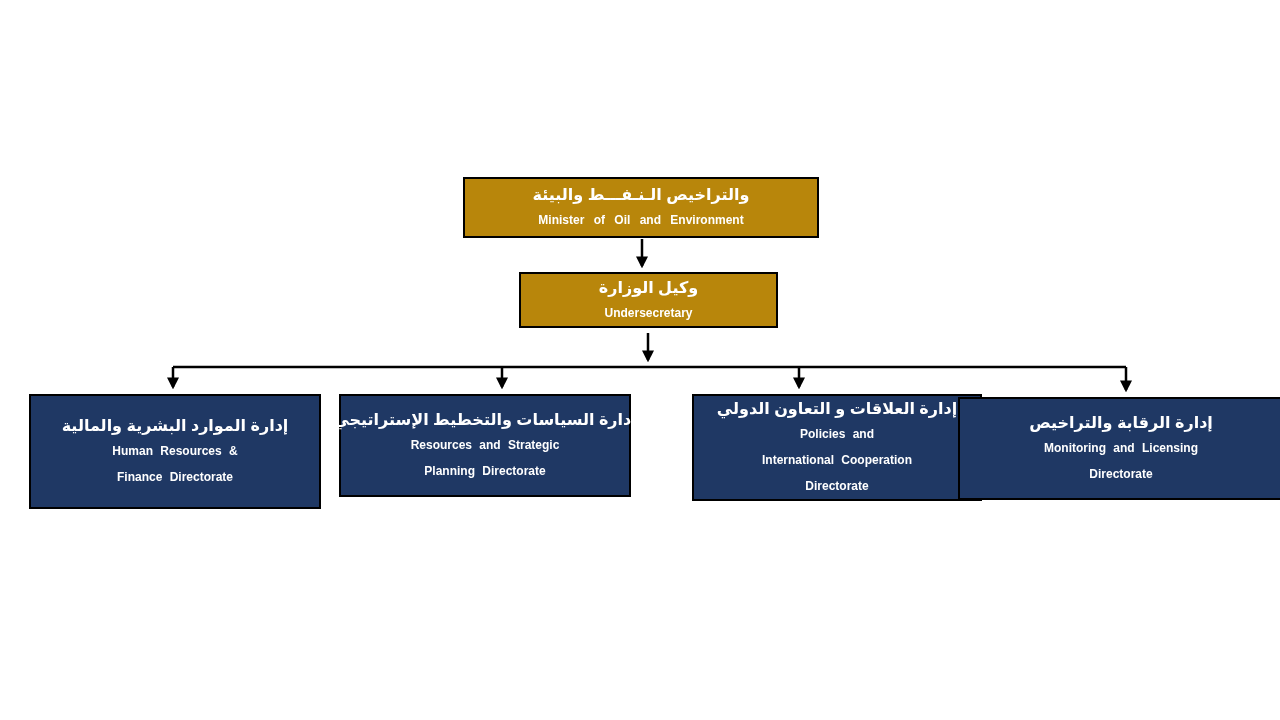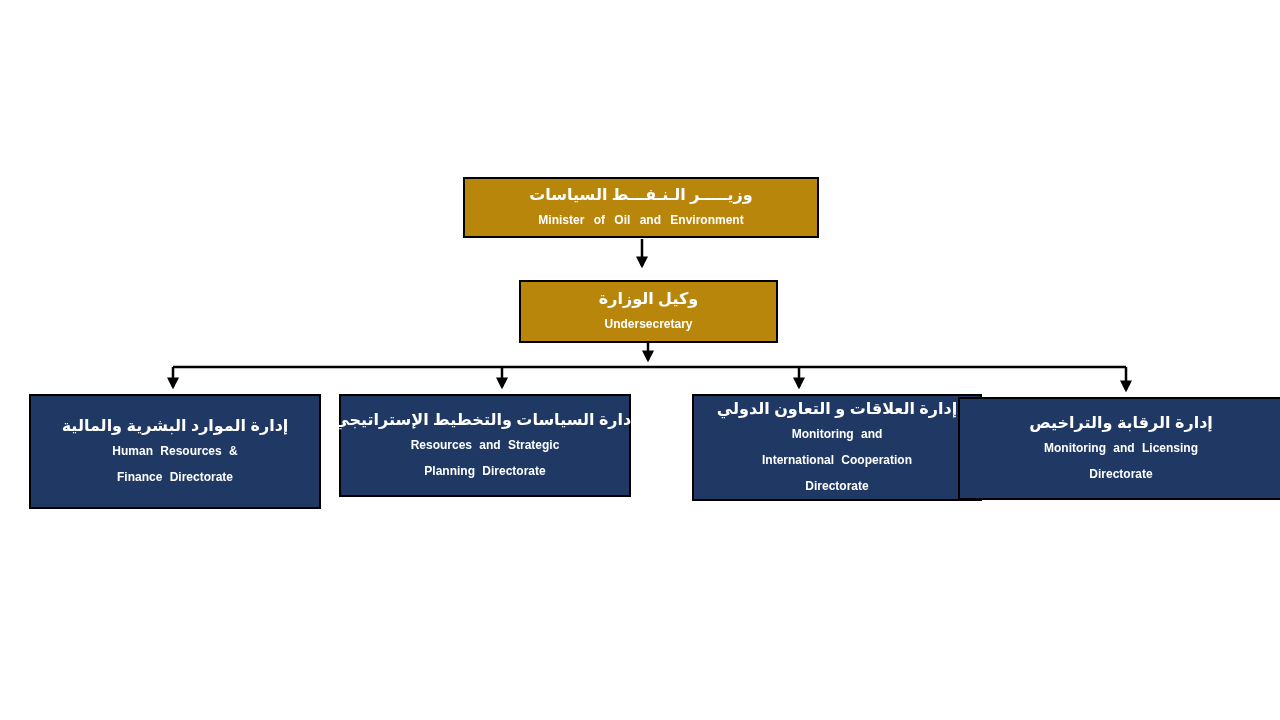"وزيـــــر الـنـفـــط السياسات" div.ar { text: وزيـــــر الـنـفـــط السياسات -> والتراخيص الـنـفـــط والبيئة }
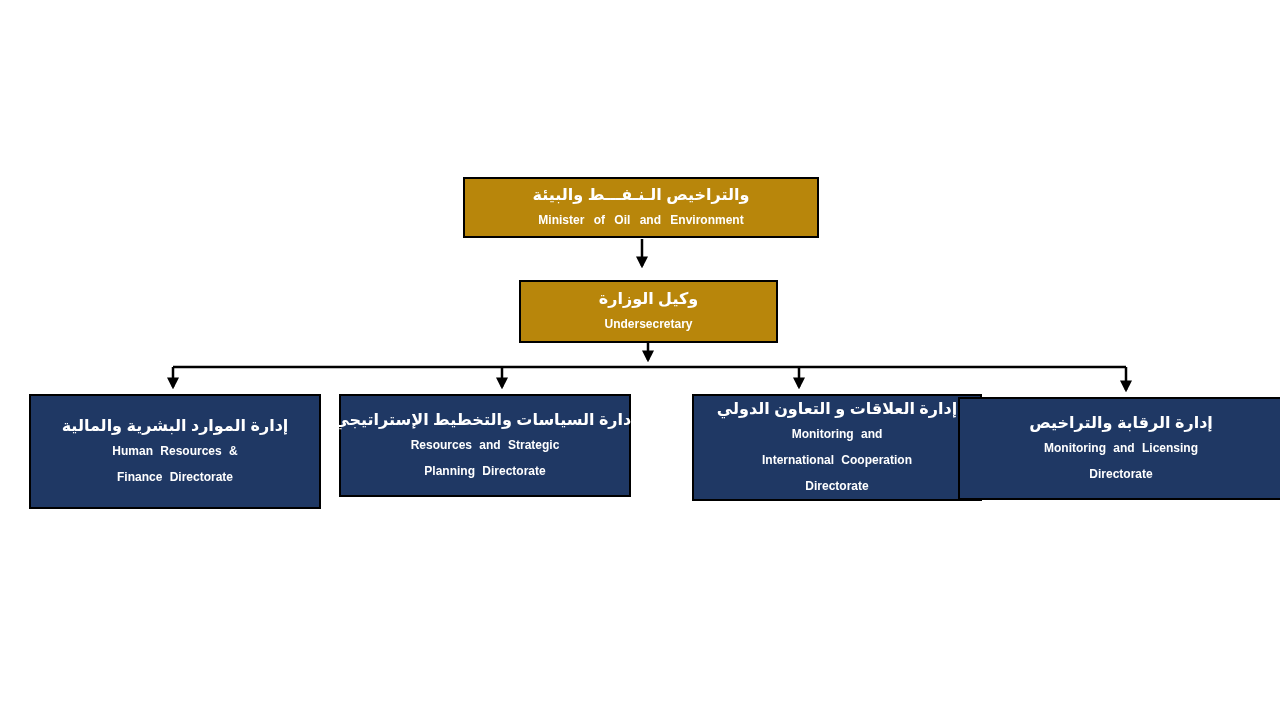"وكيل الوزارة" .undersecretary-box { height: 63px -> 56px; margin-top: 8px -> none }
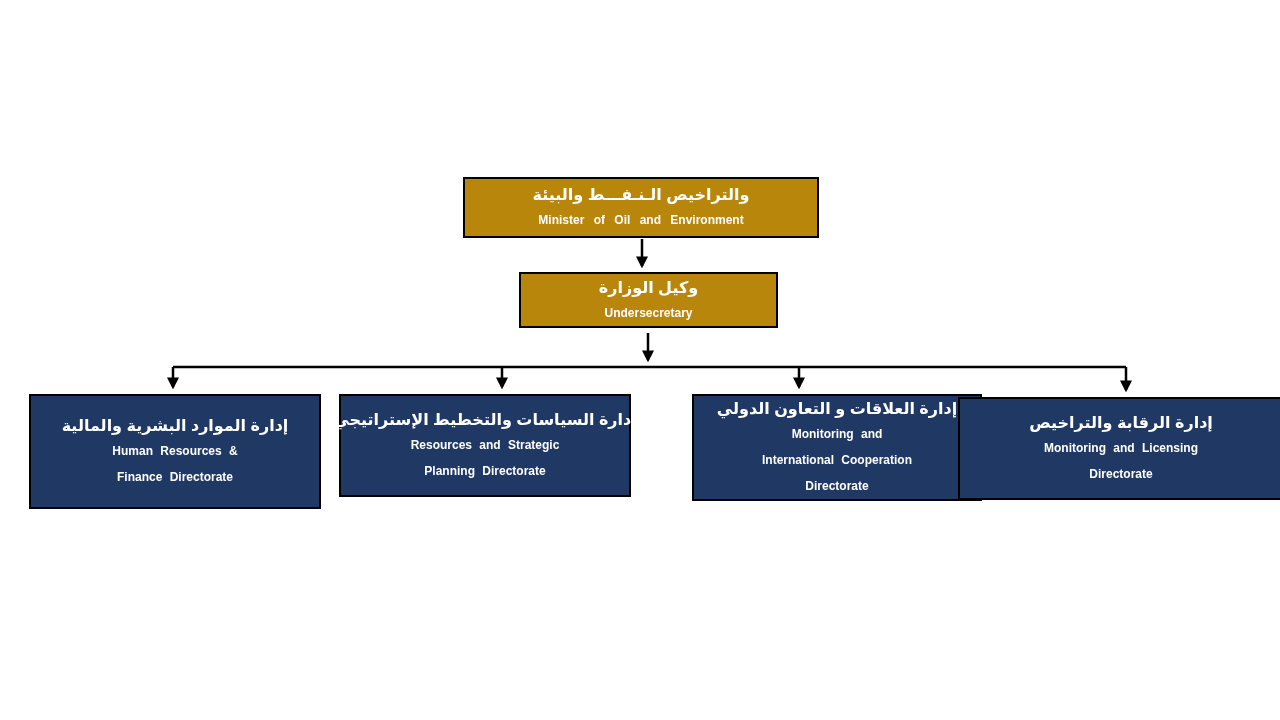"Monitoring and" div.en { text: Monitoring -> Policies }
